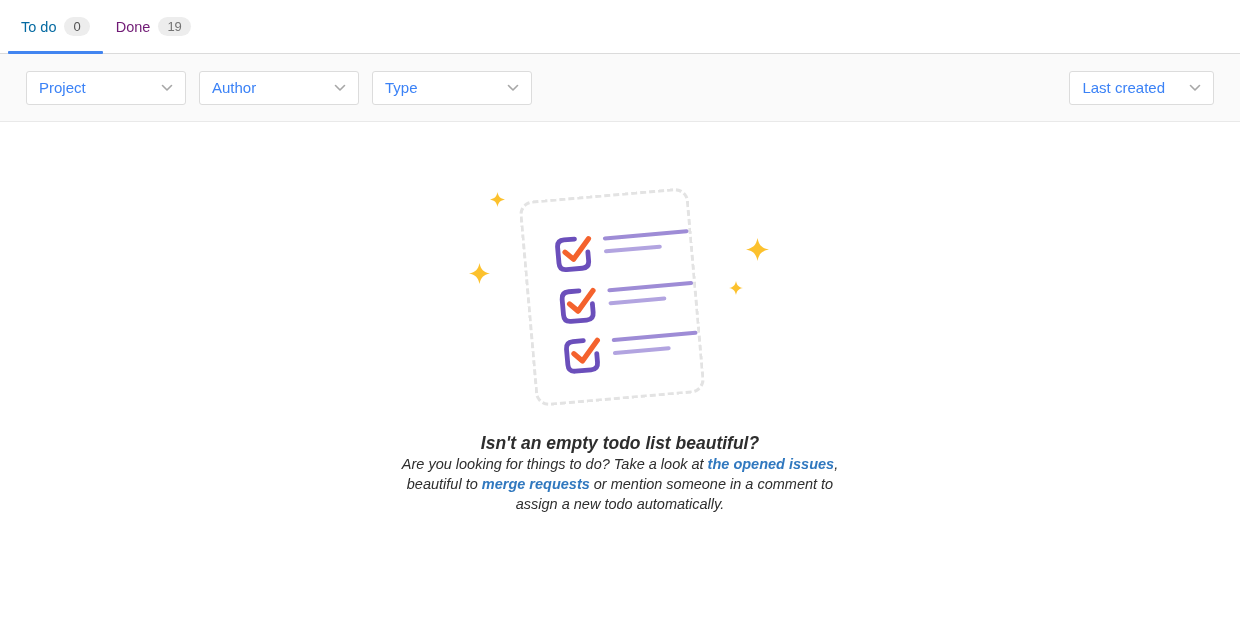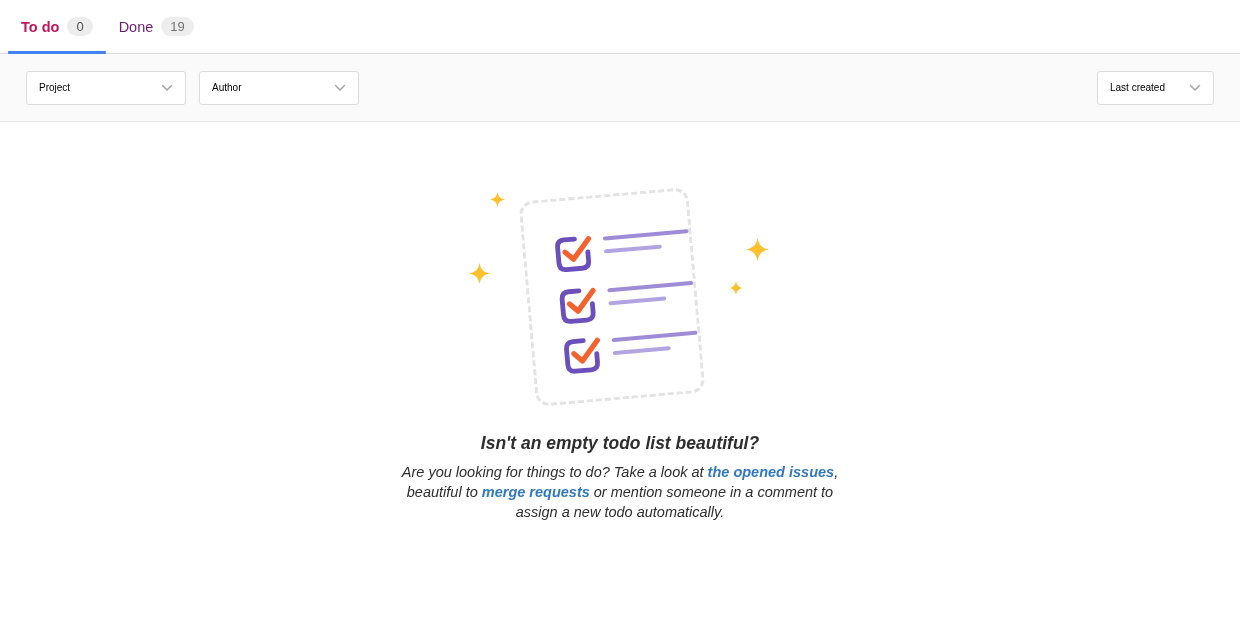"To do" .tab.active .tab-label { color: #be185d -> #0369a1; font-weight: bold -> normal }
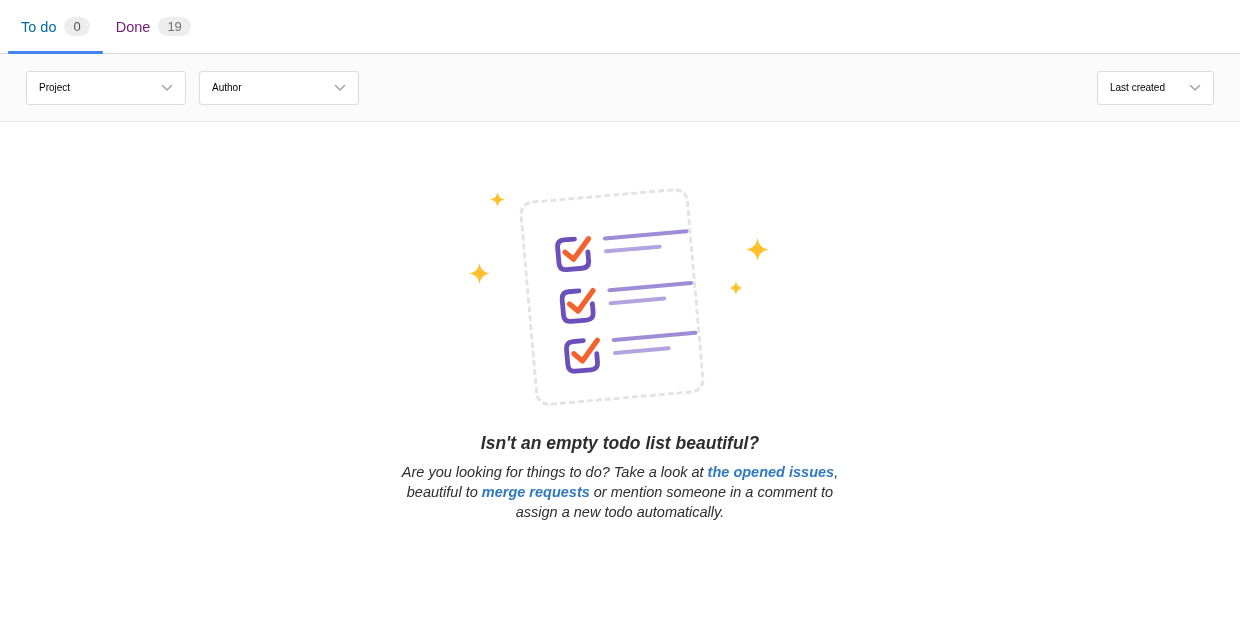"Project" .dropdown-label { color: #000000 -> #3b82f6; font-size: 10px -> 15px }
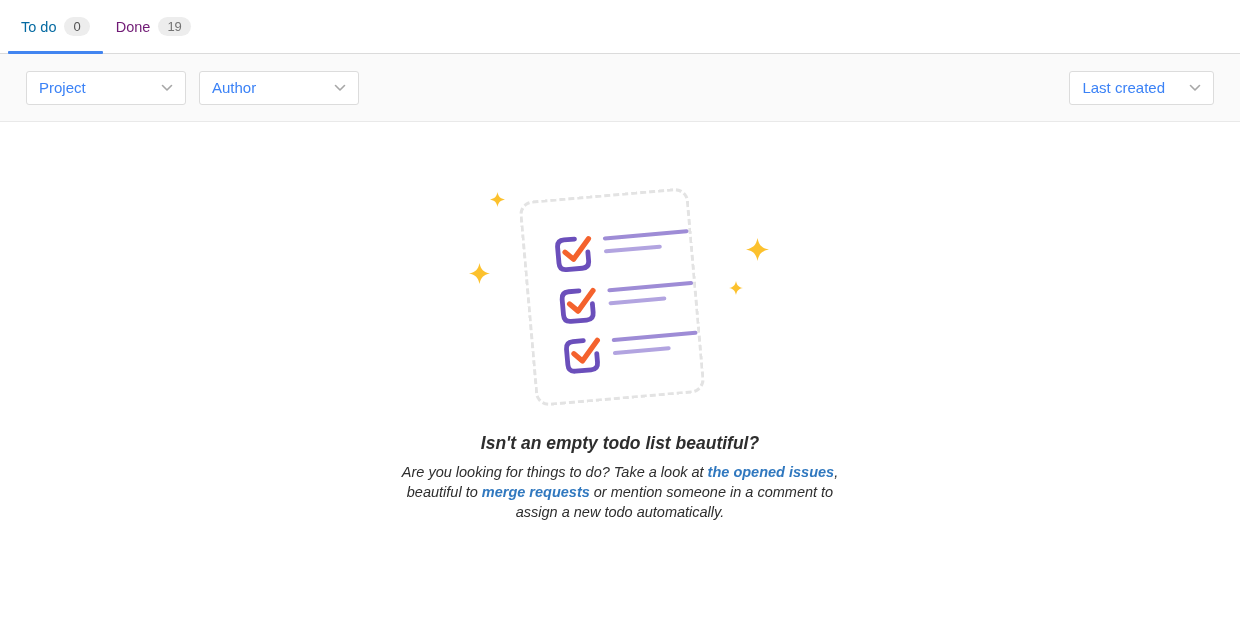"Type" button.dropdown { html: none -> <button> <span>Type</span> <span> <svg> <path></path> </svg> </span> </button> }
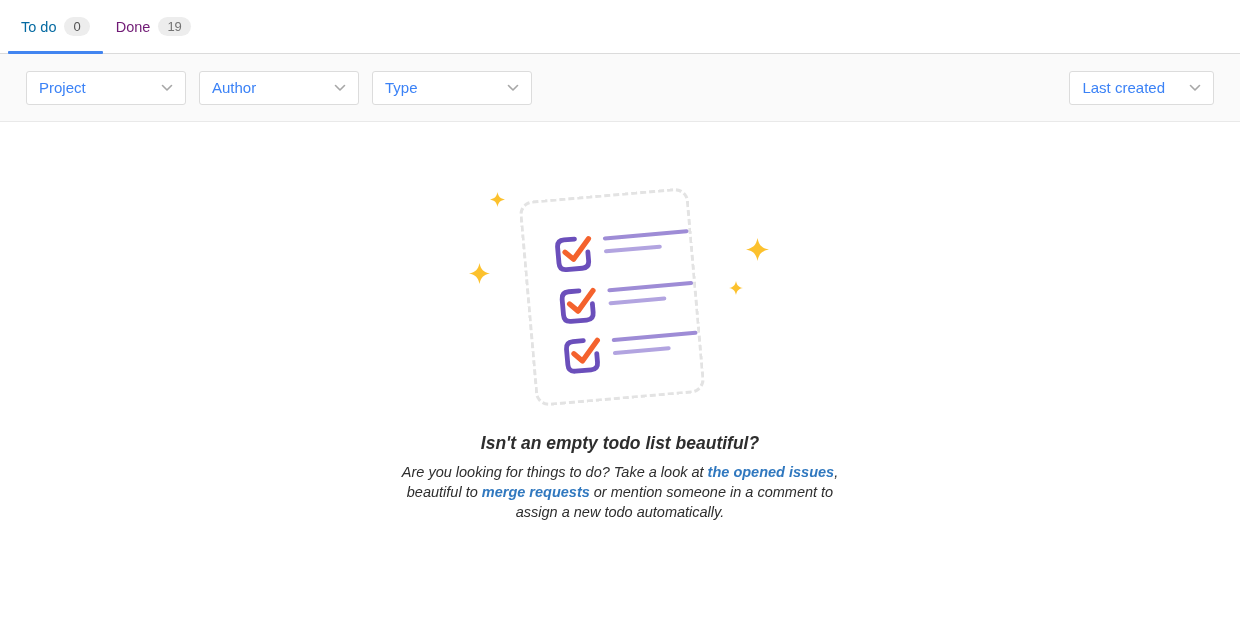"Are you looking for things" .empty-desc { margin-top: 8px -> 0 }
